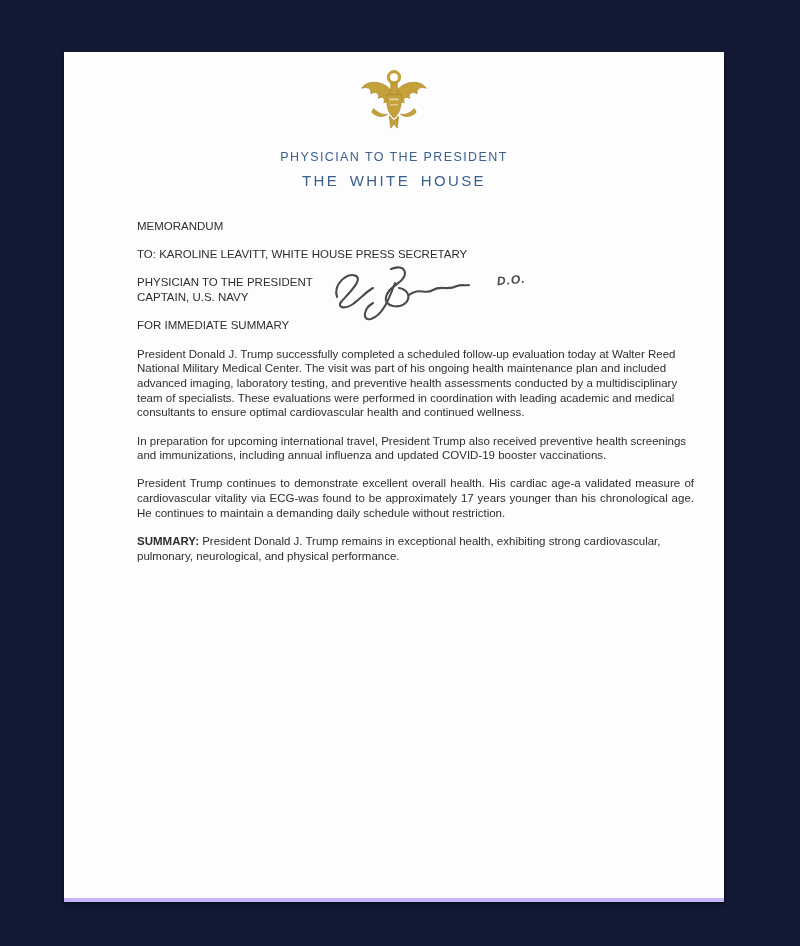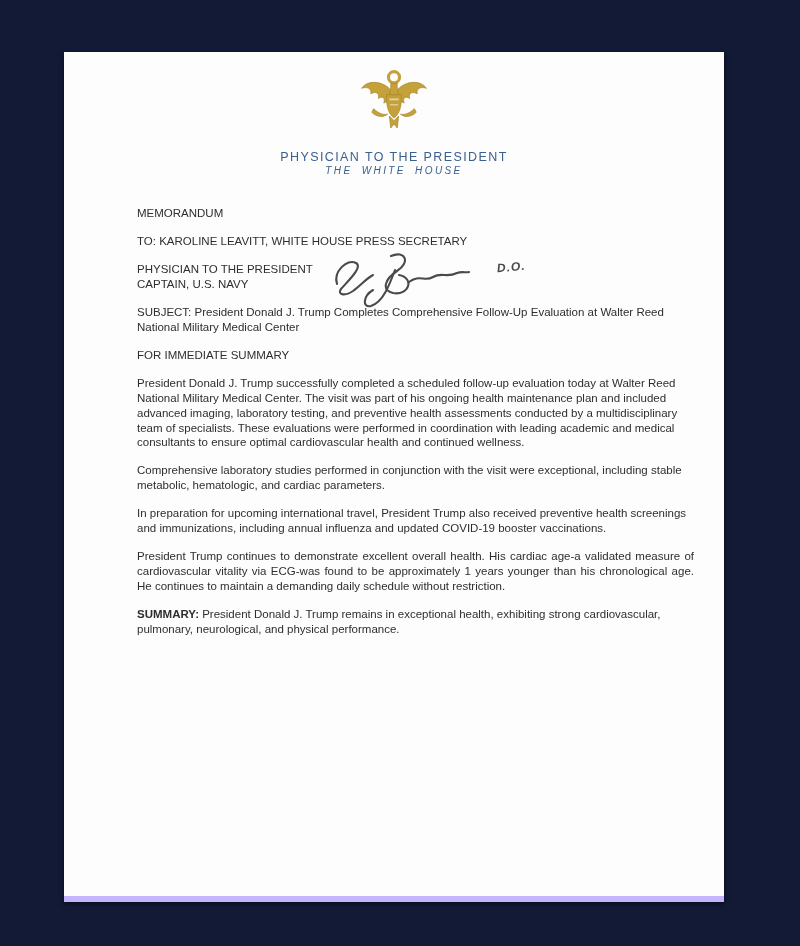"PHYSICIAN TO THE PRESIDENT" .page { border-bottom: 6px solid #c4b5fd -> 4px solid #c4b5fd }
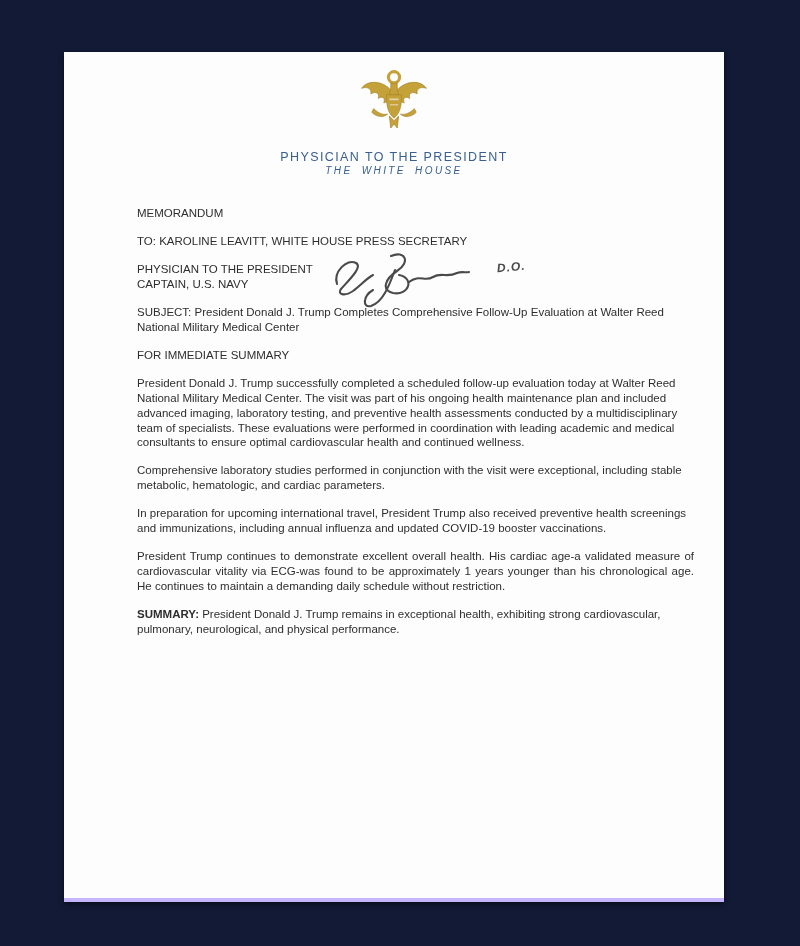"THE WHITE HOUSE" .lh-subtitle { font-size: 10px -> 15px; font-style: italic -> none; margin-top: 1px -> 8px }
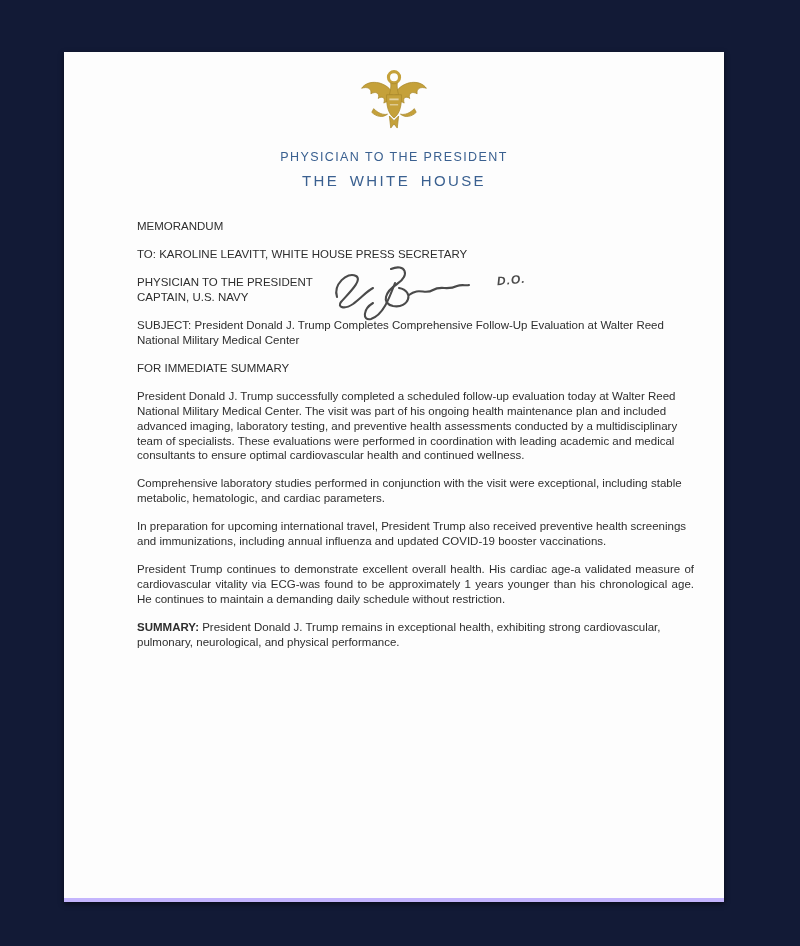"SUBJECT: President Donald J. Trump" p { html: <p>SUBJECT: President Donald J. Trump Completes Comprehensive Follow-Up Evaluation at Walter Reed National Military Medical Center</p> -> none }
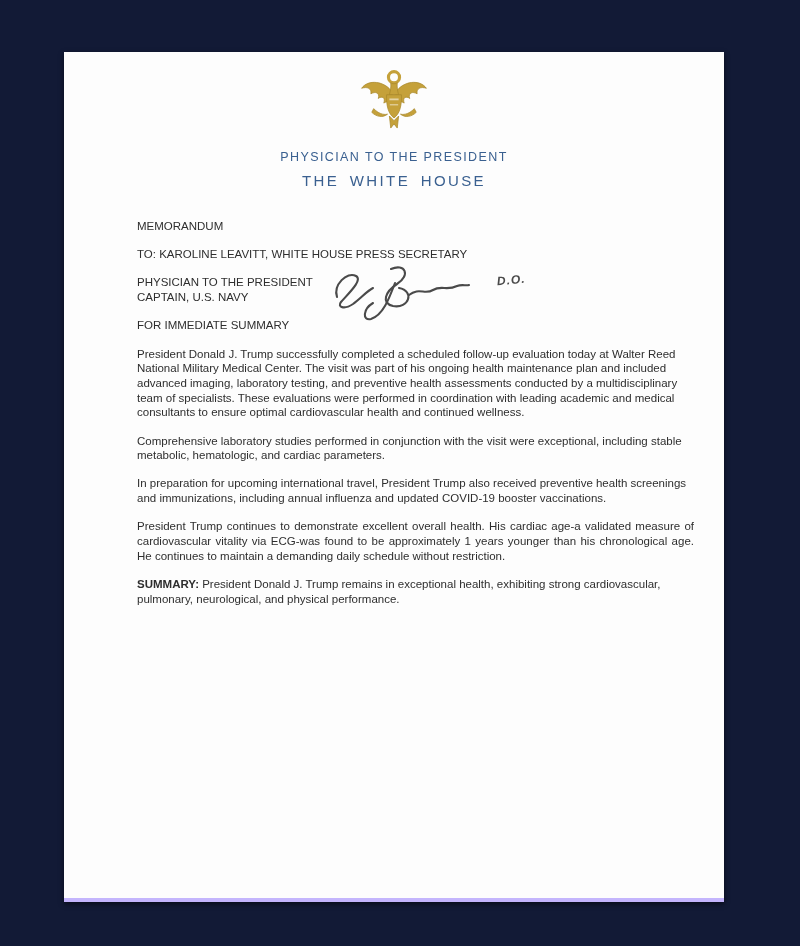"Comprehensive laboratory studies" p { html: <p>Comprehensive laboratory studies performed in conjunction with the visit were exceptional, including stable metabolic, hematologic, and cardiac parameters.</p> -> none }
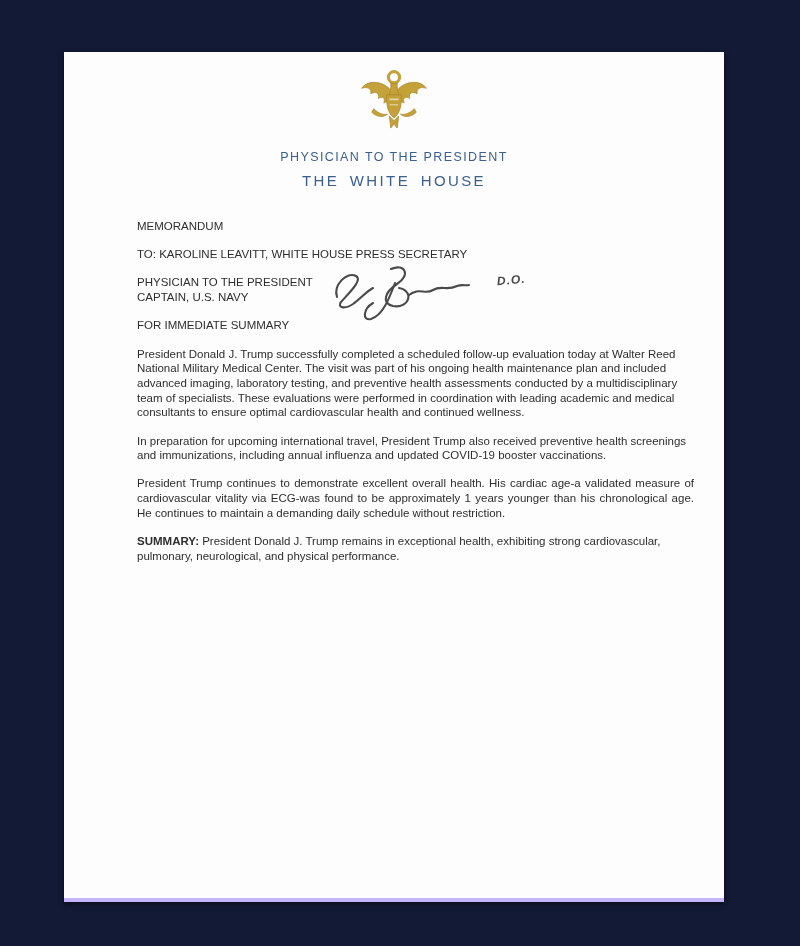"President Trump continues to demonstrate" p.justify { text: 1 -> 17 }
